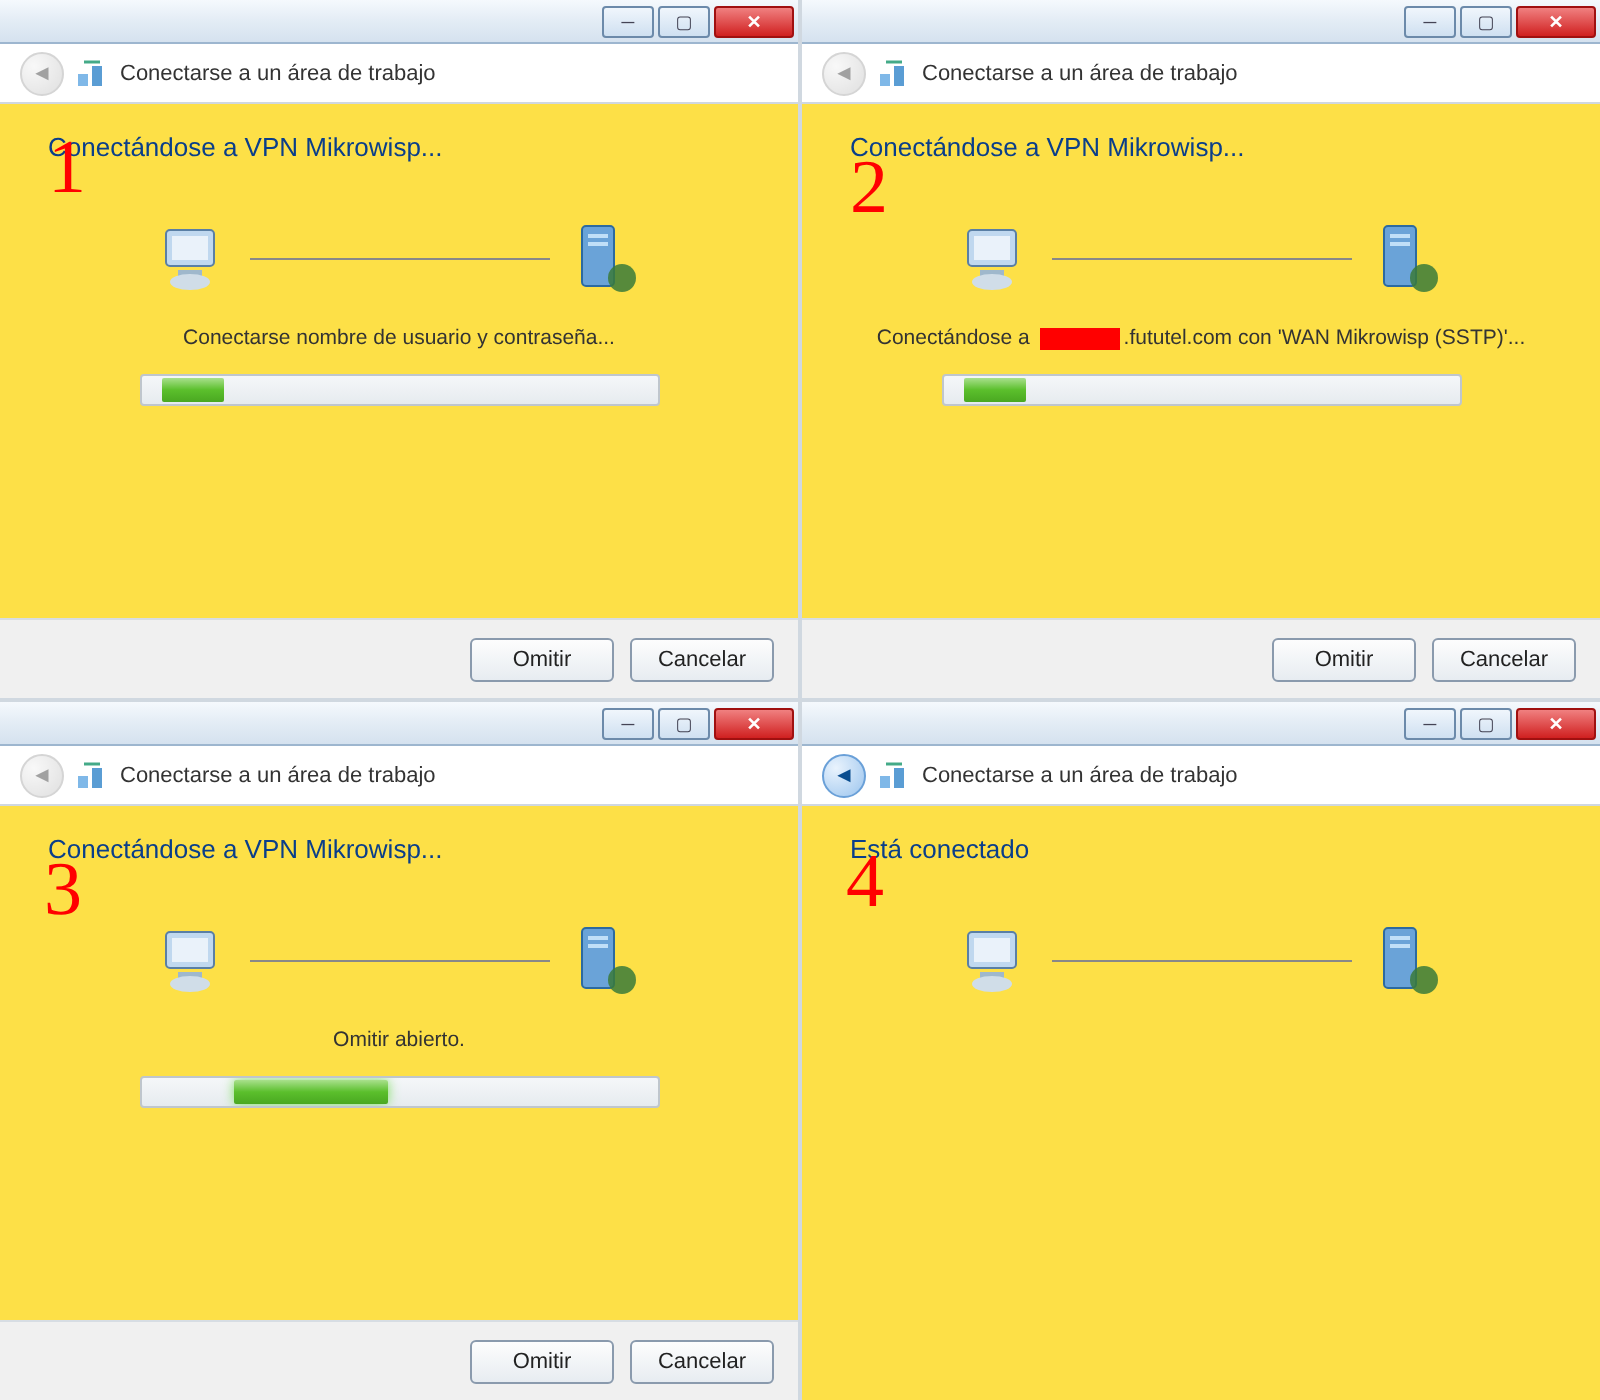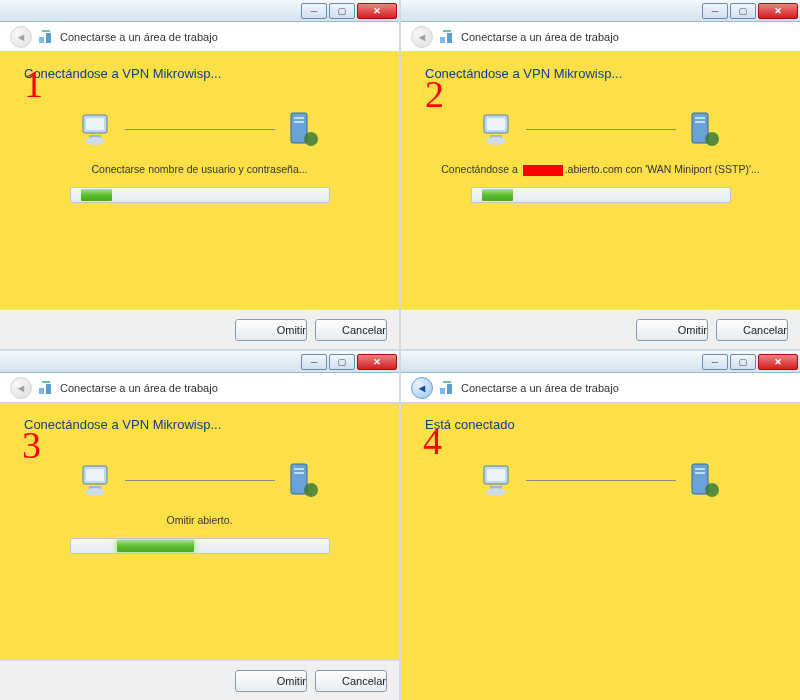".abierto.com con 'WAN Miniport" span { text: .abierto.com con 'WAN Miniport -> .fututel.com con 'WAN Mikrowisp }
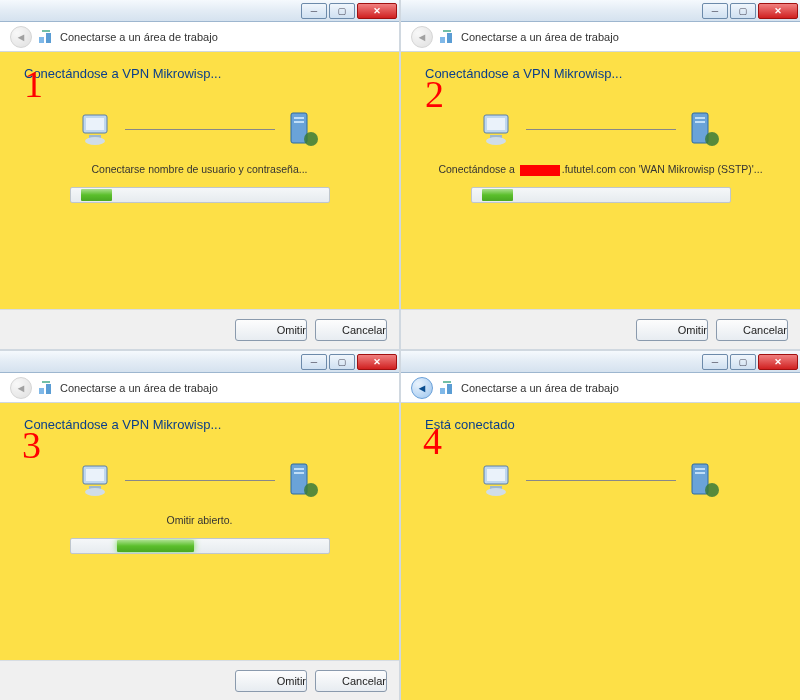"Omitir" .btn { text-align: right -> center }
